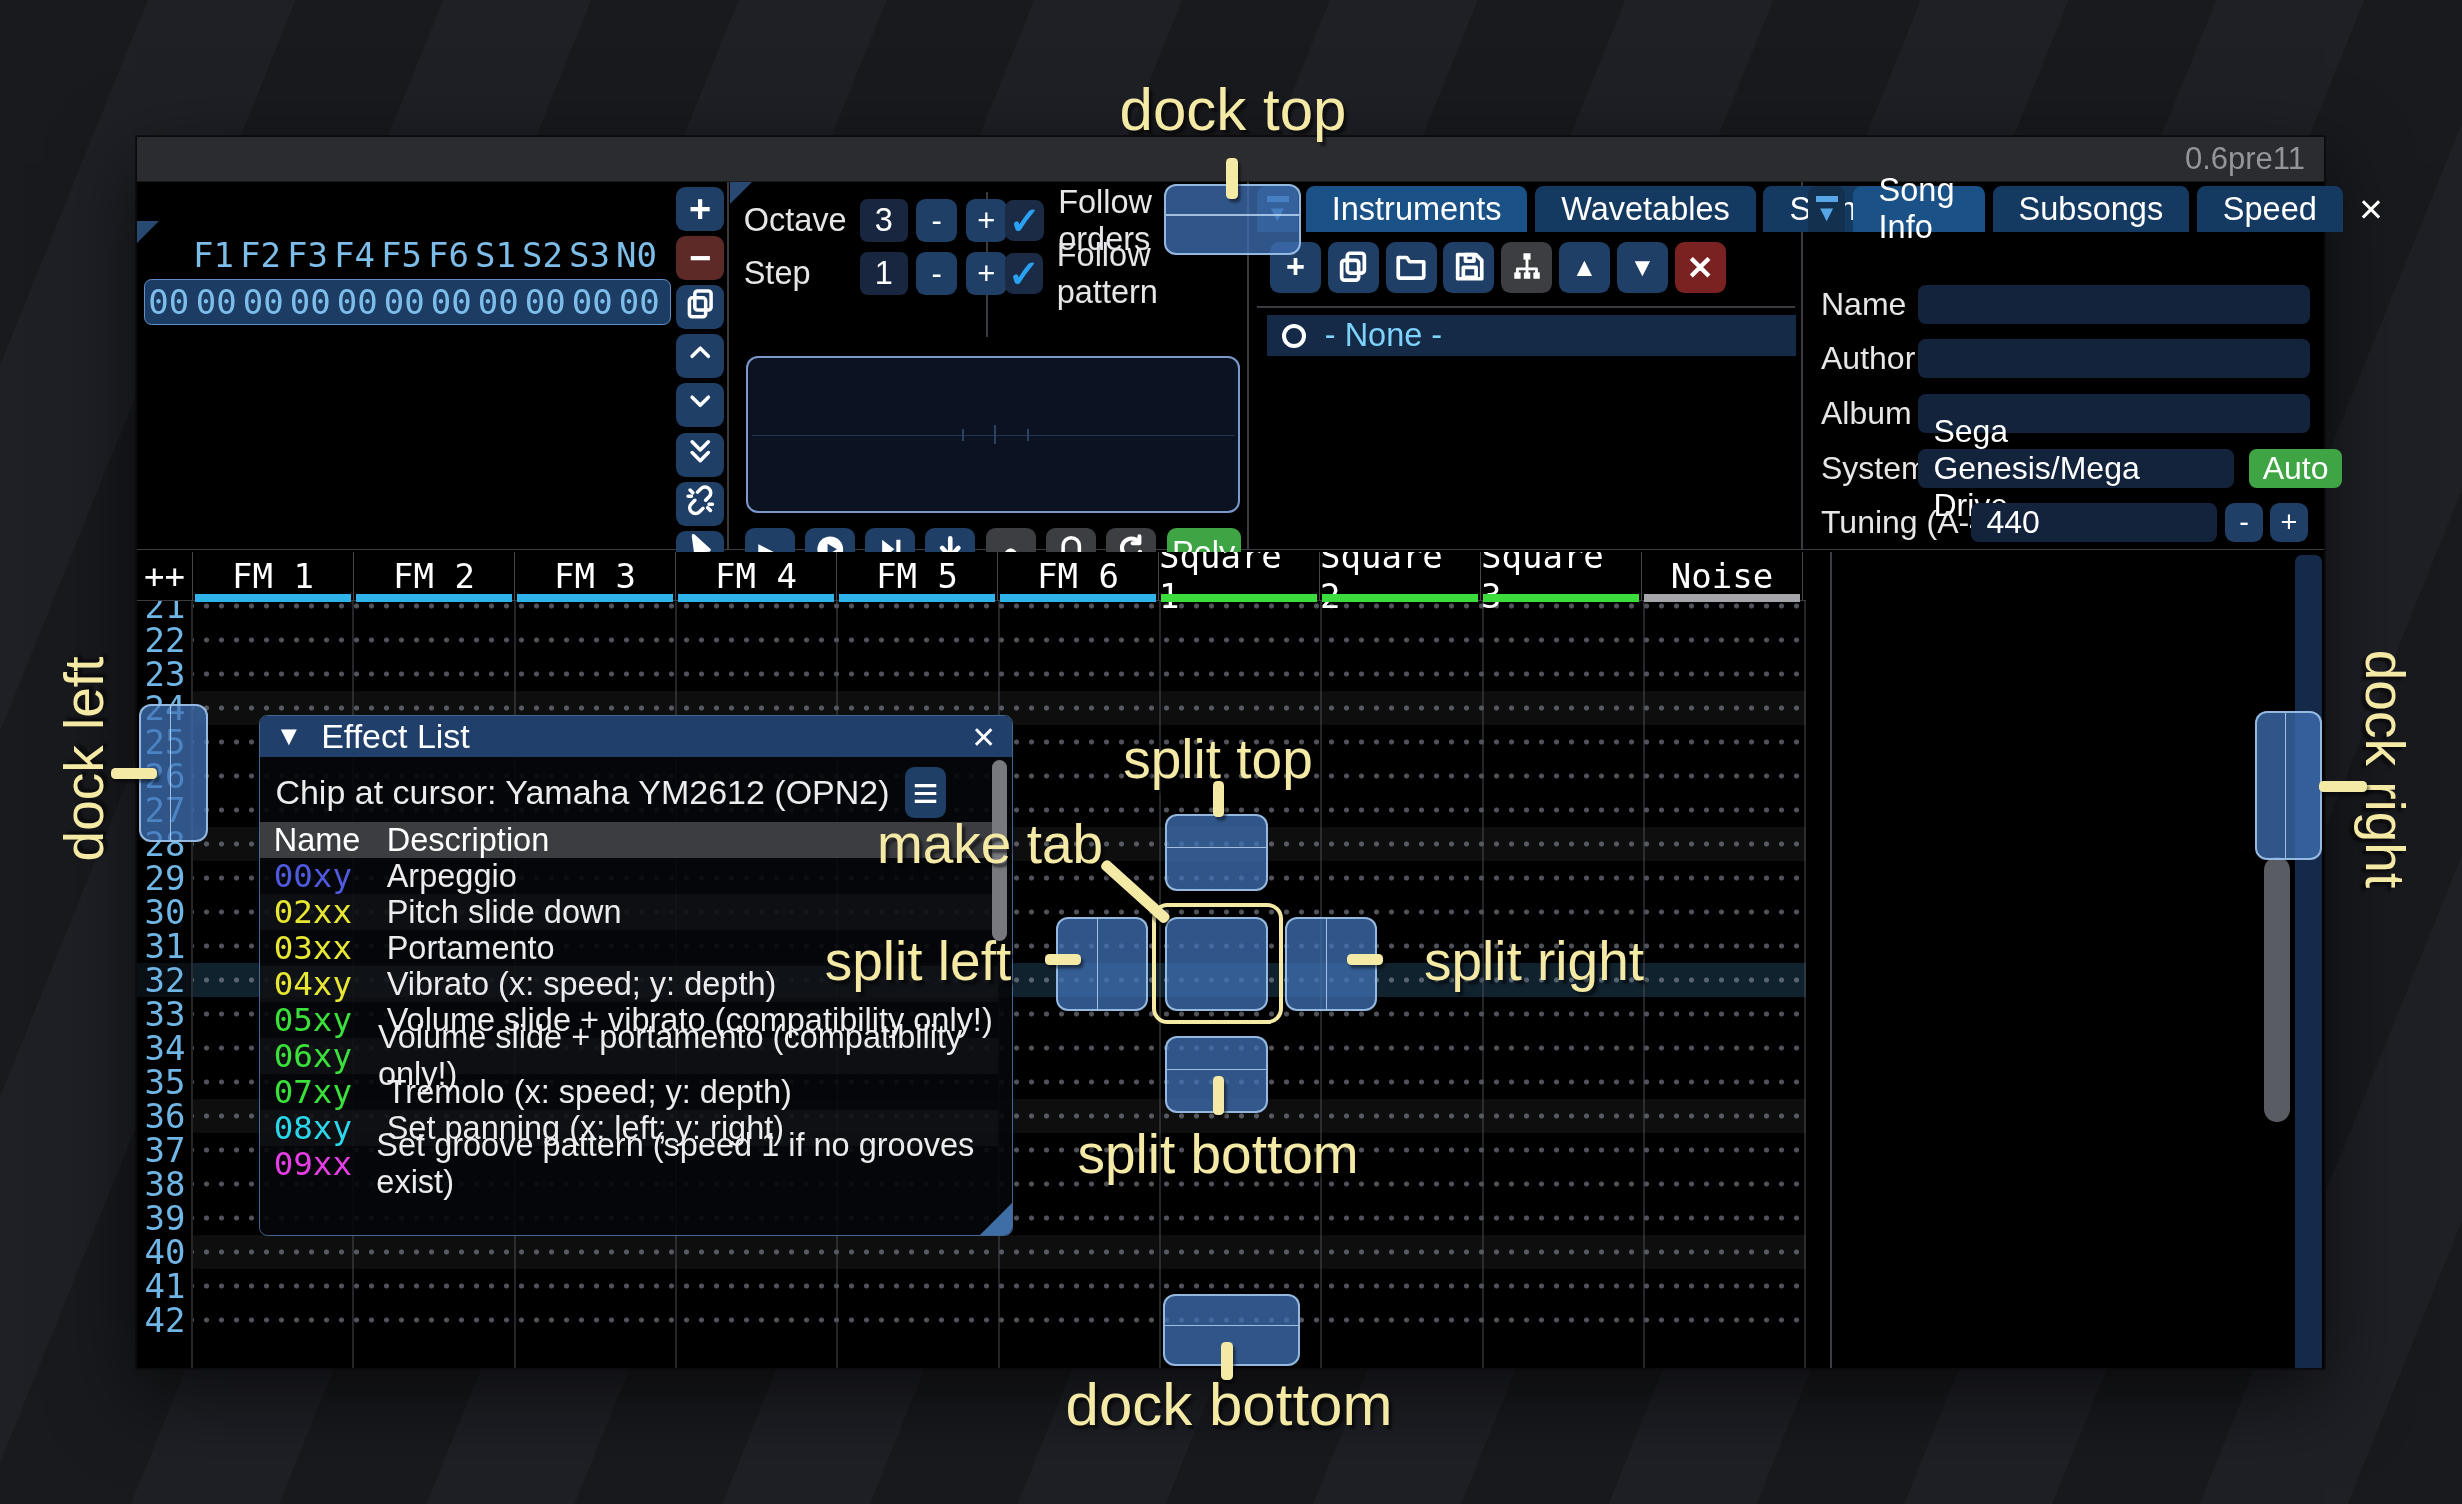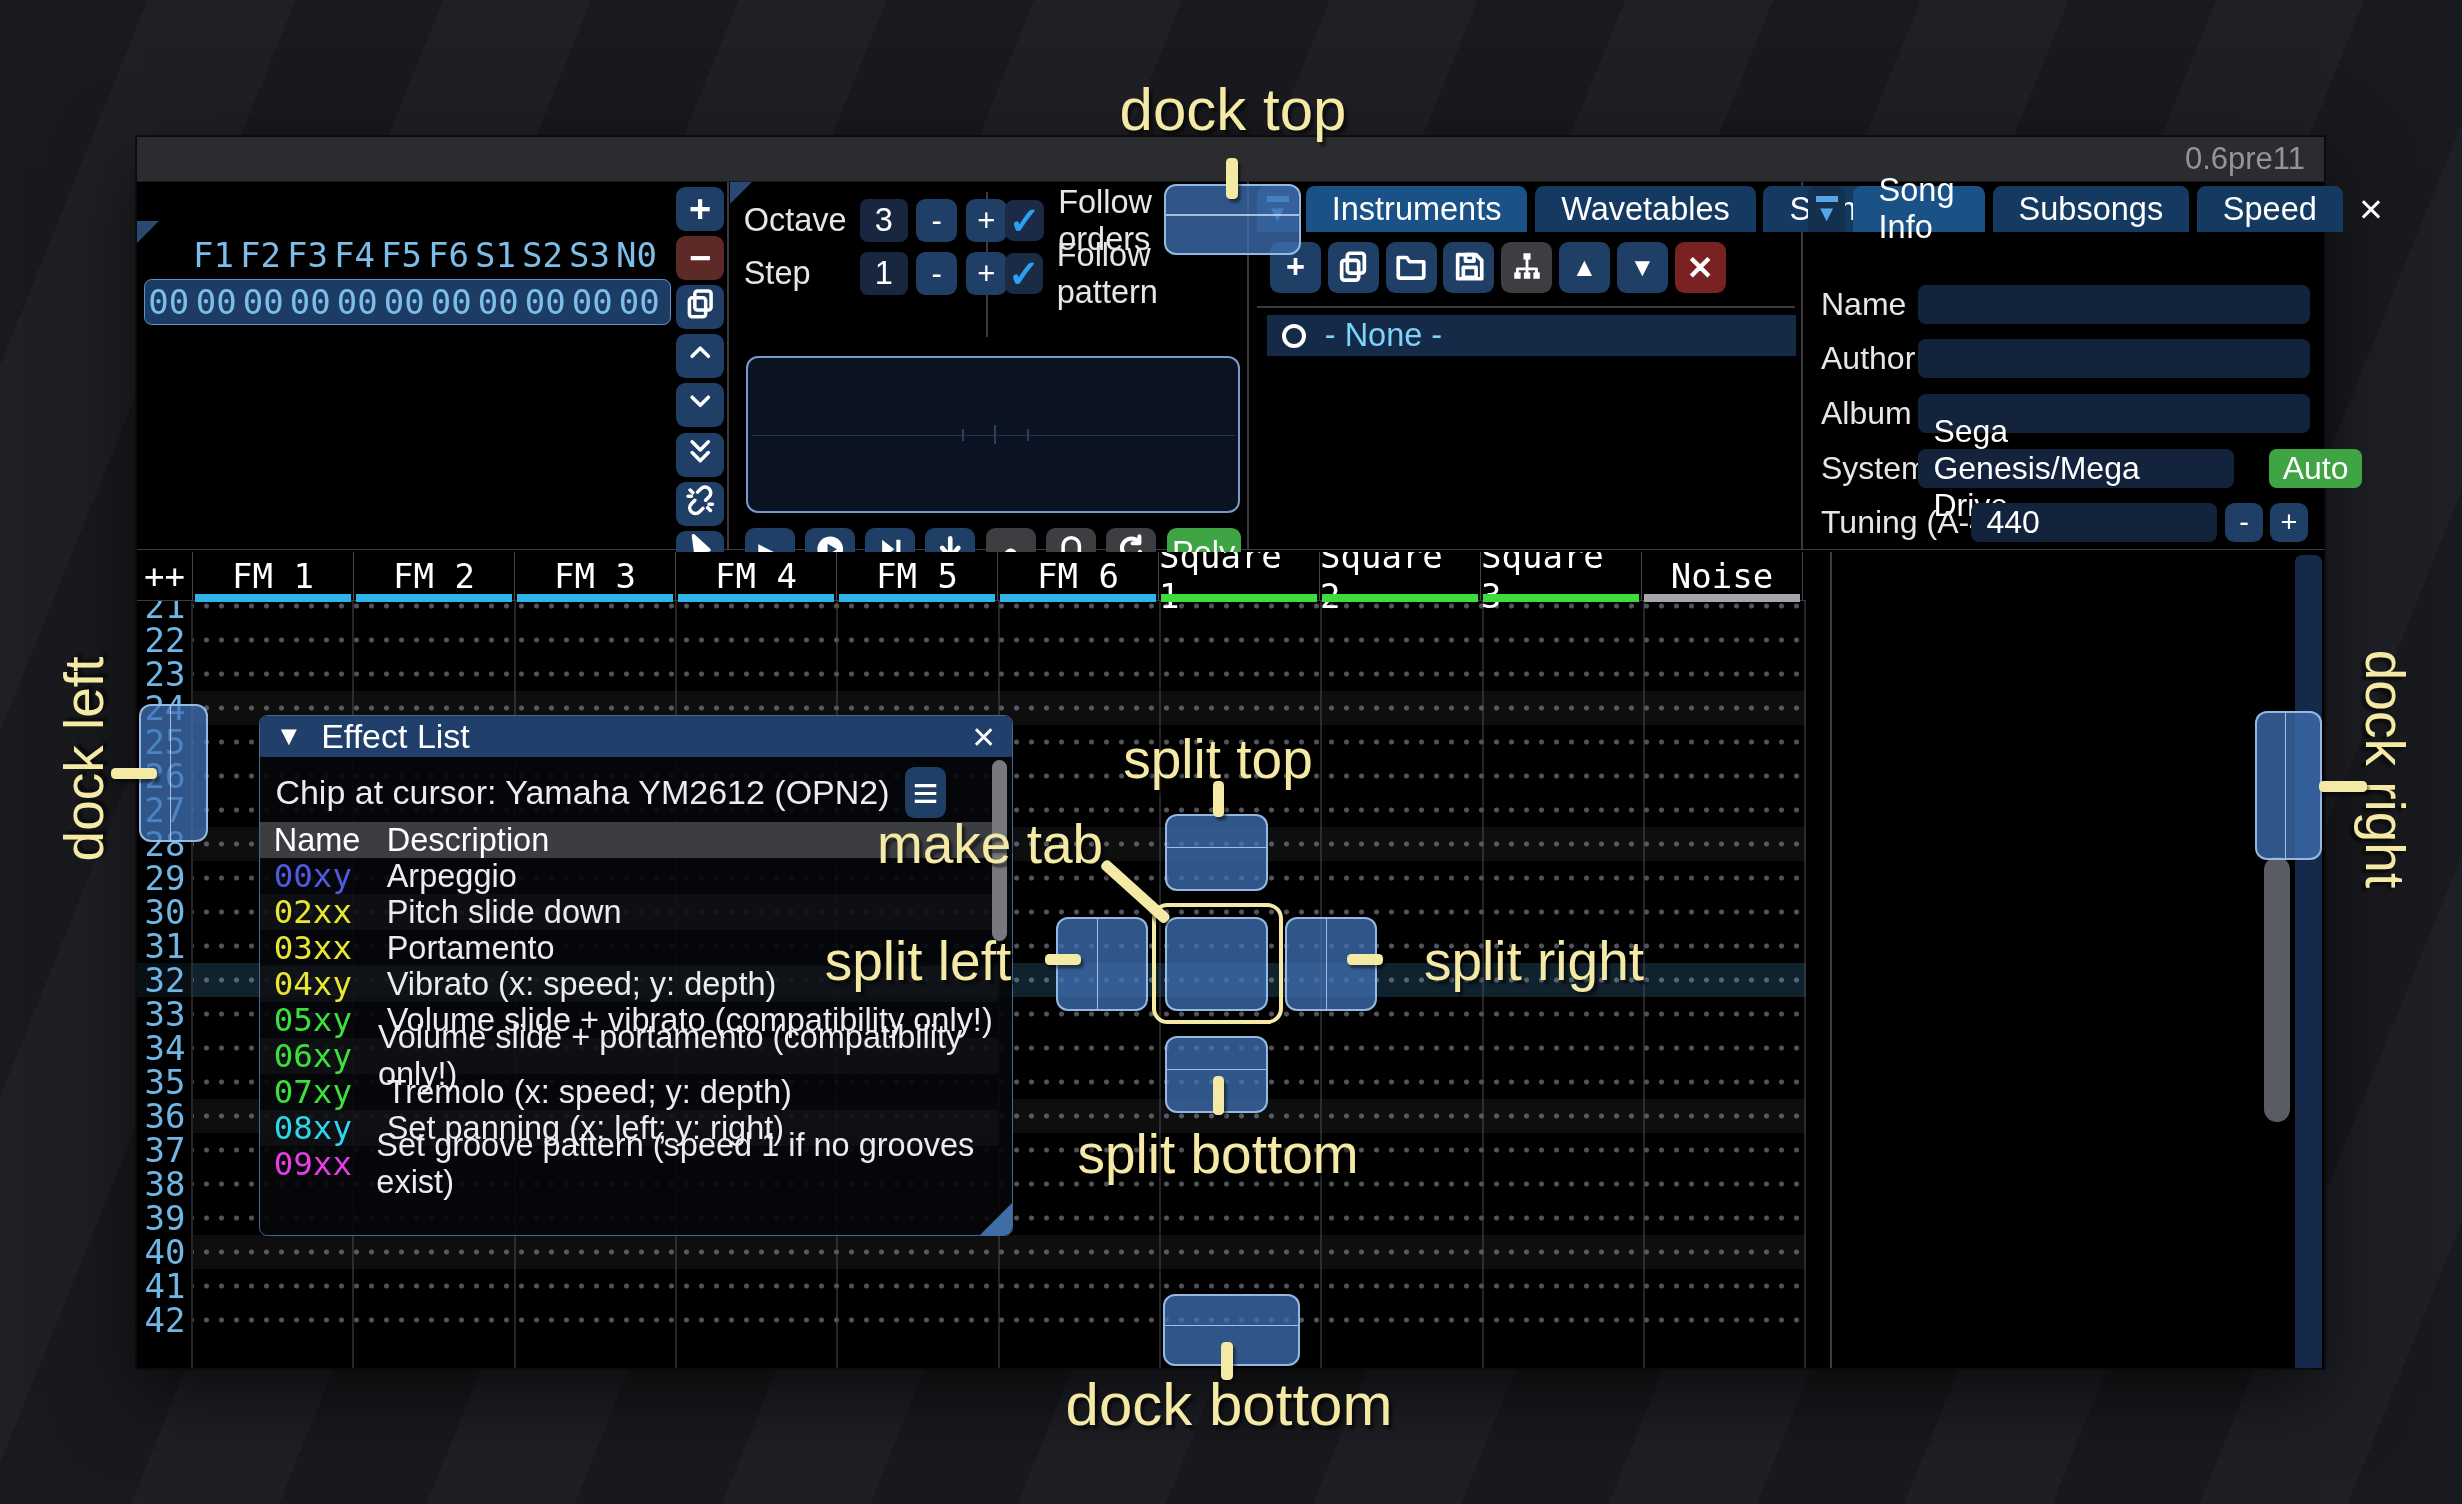"Auto" .auto-btn { margin-left: 20px -> none }
